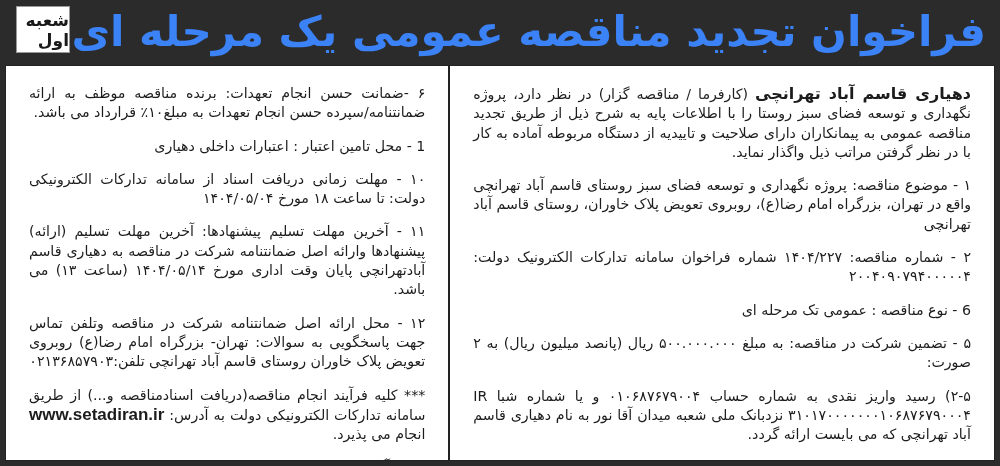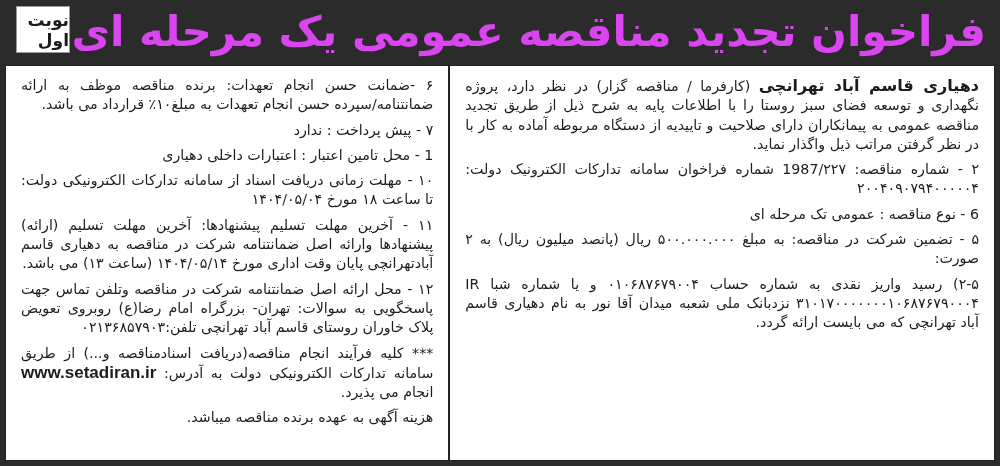"نوبت اول" div.badge { text: نوبت -> شعبه }
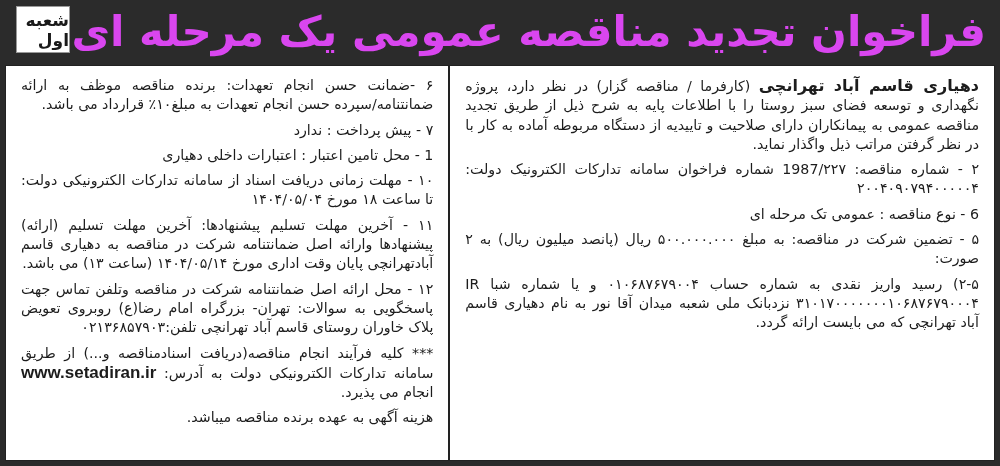"فراخوان تجدید مناقصه عمومی یک" .title { color: #d946ef -> #3b82f6 }
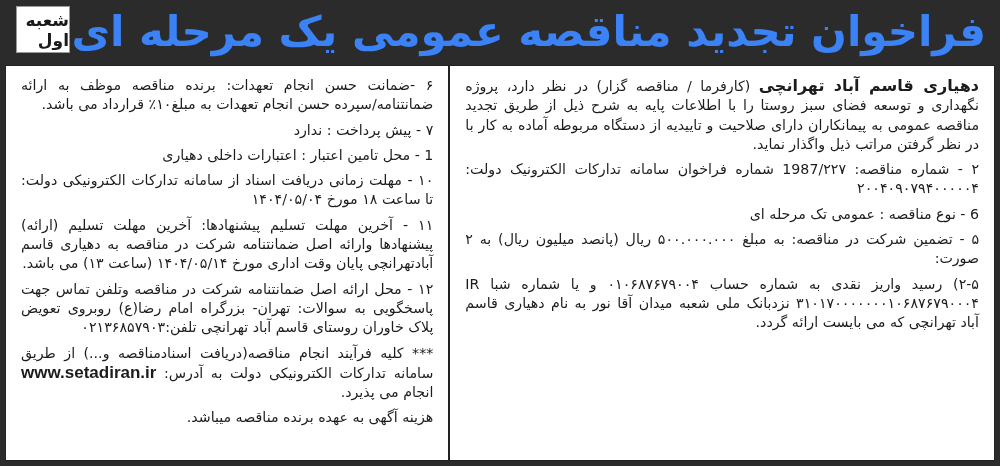"۶ -ضمانت حسن انجام تعهدات:" .col p { margin: 6px -> 14px }
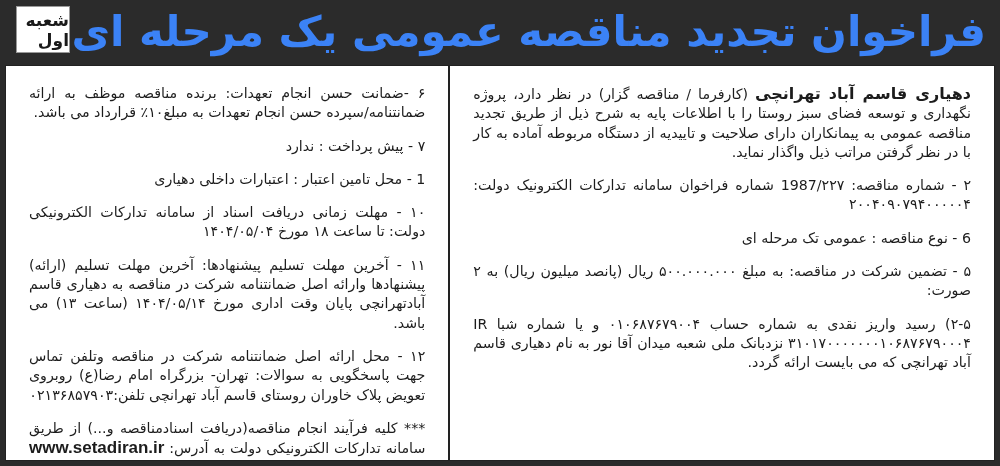"۷ - پیش پرداخت :" p { html: <p>۷ - پیش پرداخت : ندارد</p> -> none }
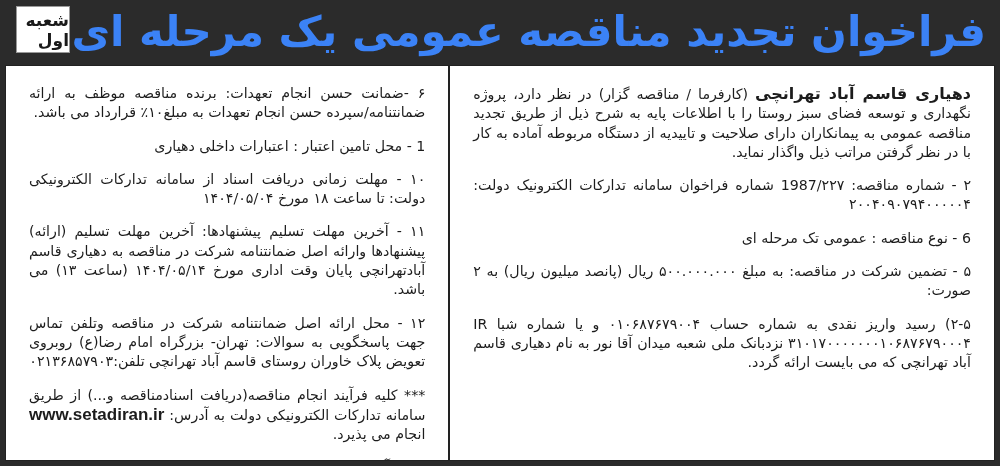"۱ - موضوع مناقصه: پروژه" p { html: none -> <p>۱ - موضوع مناقصه: پروژه نگهداری و توسعه فضای سبز روستای قاسم آباد تهرانچی واقع در تهران، بزرگراه امام رضا(ع)، روبروی تعویض پلاک خاوران، روستای قاسم آباد تهرانچی</p> }
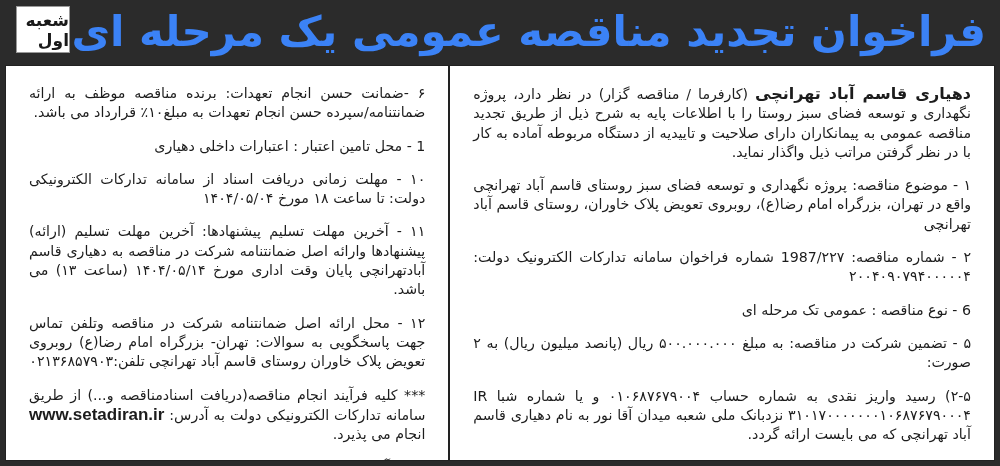"۲ - شماره مناقصه: 1987/۲۲۷" p { text: 1987/۲۲۷ -> ۱۴۰۴/۲۲۷ }
